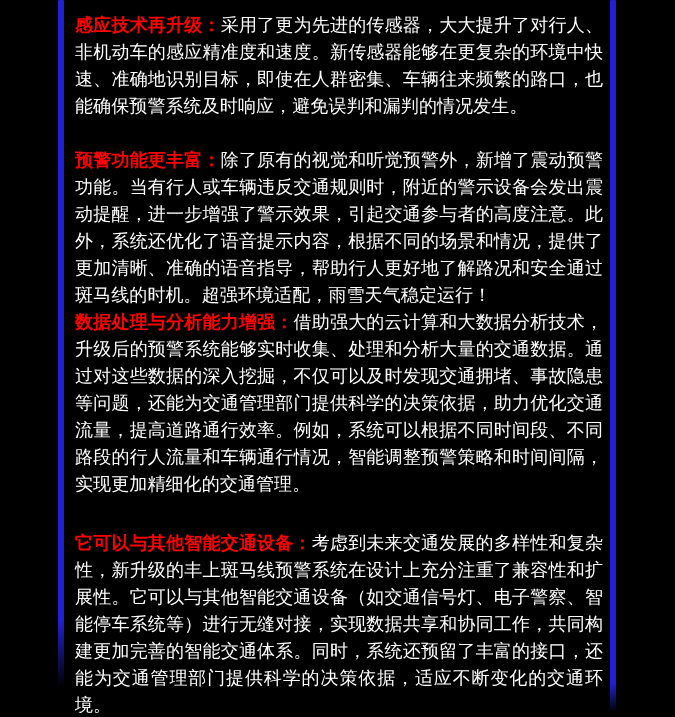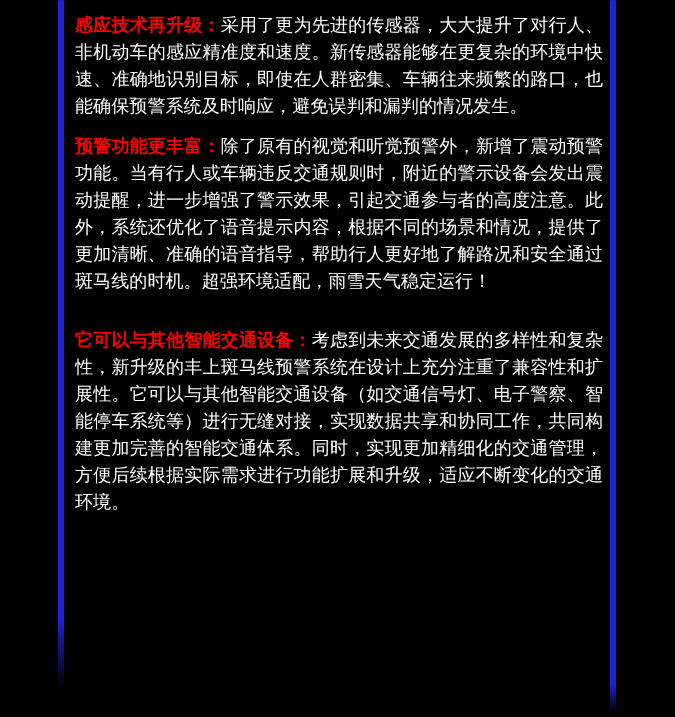"预警功能更丰富：除了原有的视觉和听觉预警外，新增了震动预警功能。当有行人或车辆违" .para.gap-1 { margin-top: 13px -> 27px }
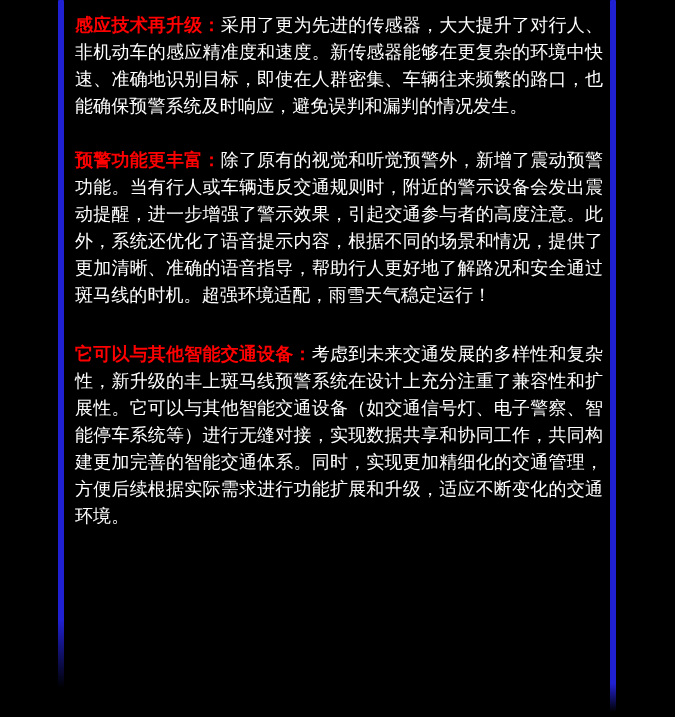"数据处理与分析能力增强：借助强大的云计算和大数据分析技术，升级后的预警系统能够实" p.para { html: none -> <p> <span>数据处理与分析能力增强：</span><span>借助强大的云计算和大数据分析技术，升级后的预警系统能够实时收集、处理和分析大量的交通数据。通过对这些数据的深入挖掘，不仅可以及时发现交通拥堵、事故隐患等问题，还能为交通管理部门提供科学的决策依据，助力优化交通流量，提高道路通行效率。例如，系统可以根据不同时间段、不同路段的行人流量和车辆通行情况，智能调整预警策略和时间间隔，实现更加精细化的交通管理。</span> </p> }
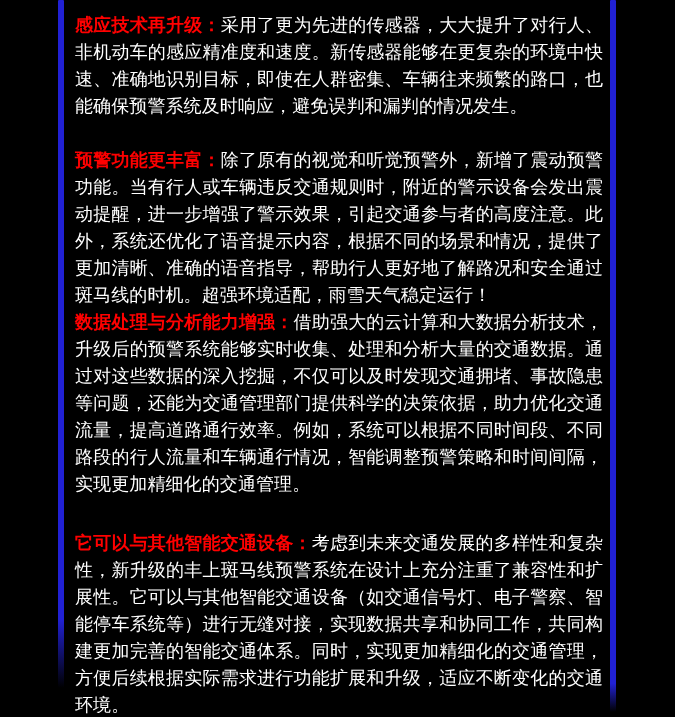"考虑到未来交通发展的多样性和复杂性，新升级的丰上斑马线预警系统在设计上充分注重了" span { text: 实现更加精细化的交通管理，方便后续根据实际需求进行功能扩展和升级 -> 系统还预留了丰富的接口，还能为交通管理部门提供科学的决策依据 }
